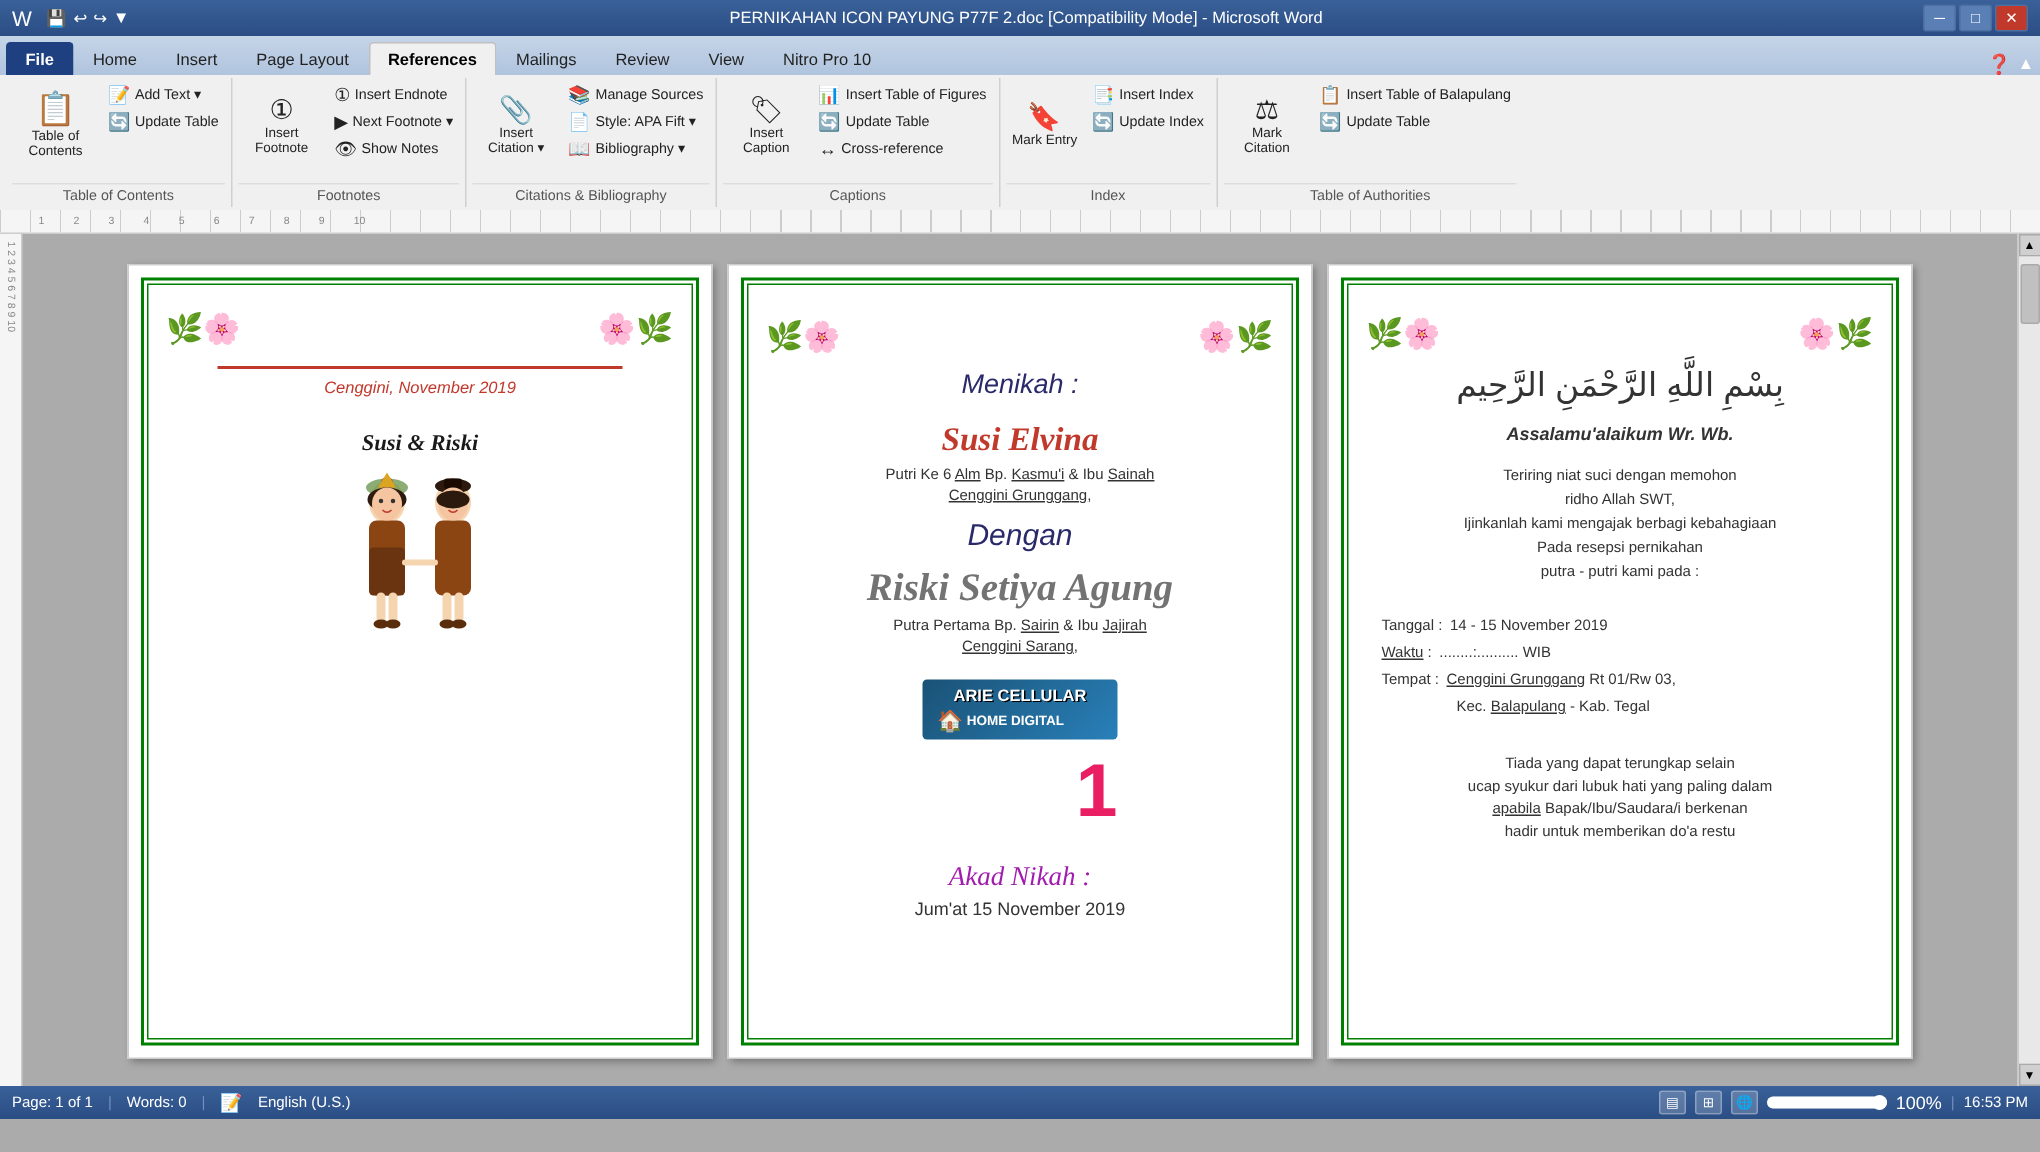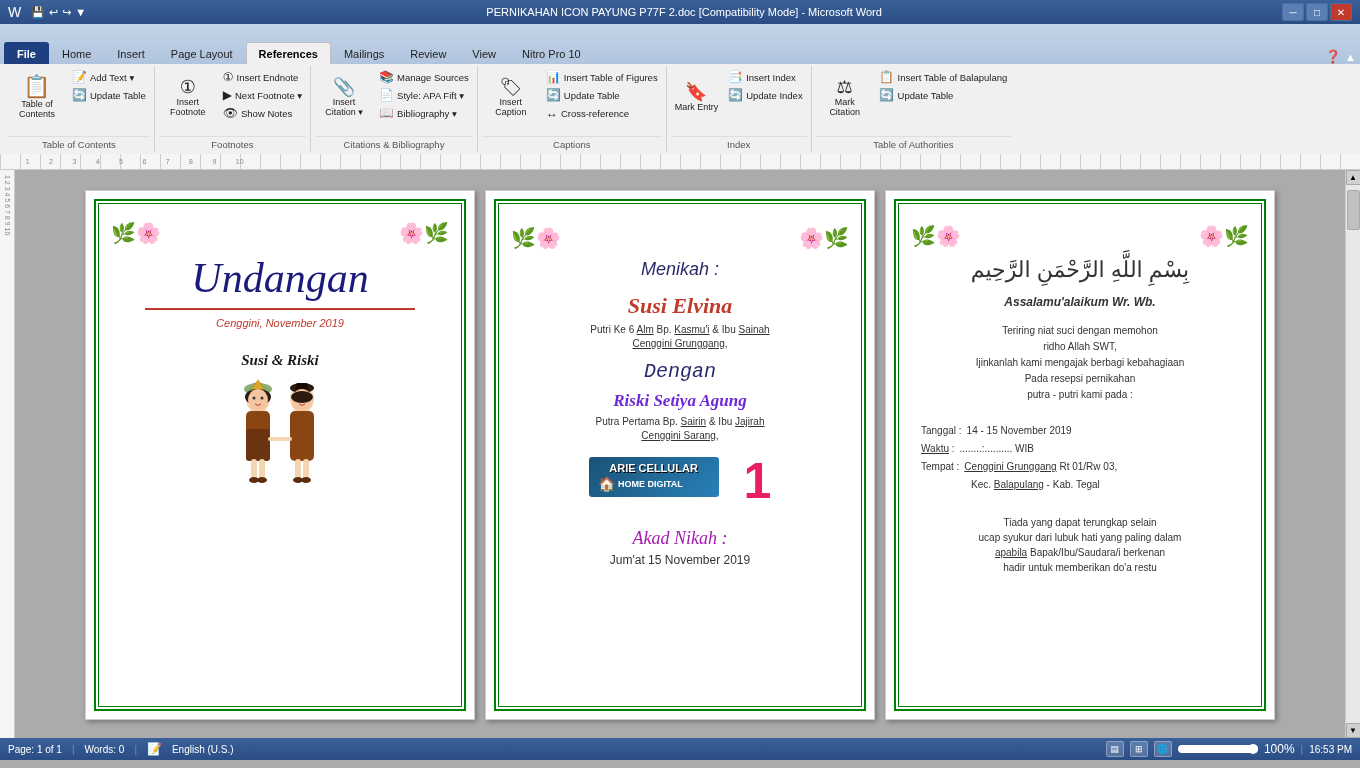"File" #tab-bar { height: 40px -> 26px }
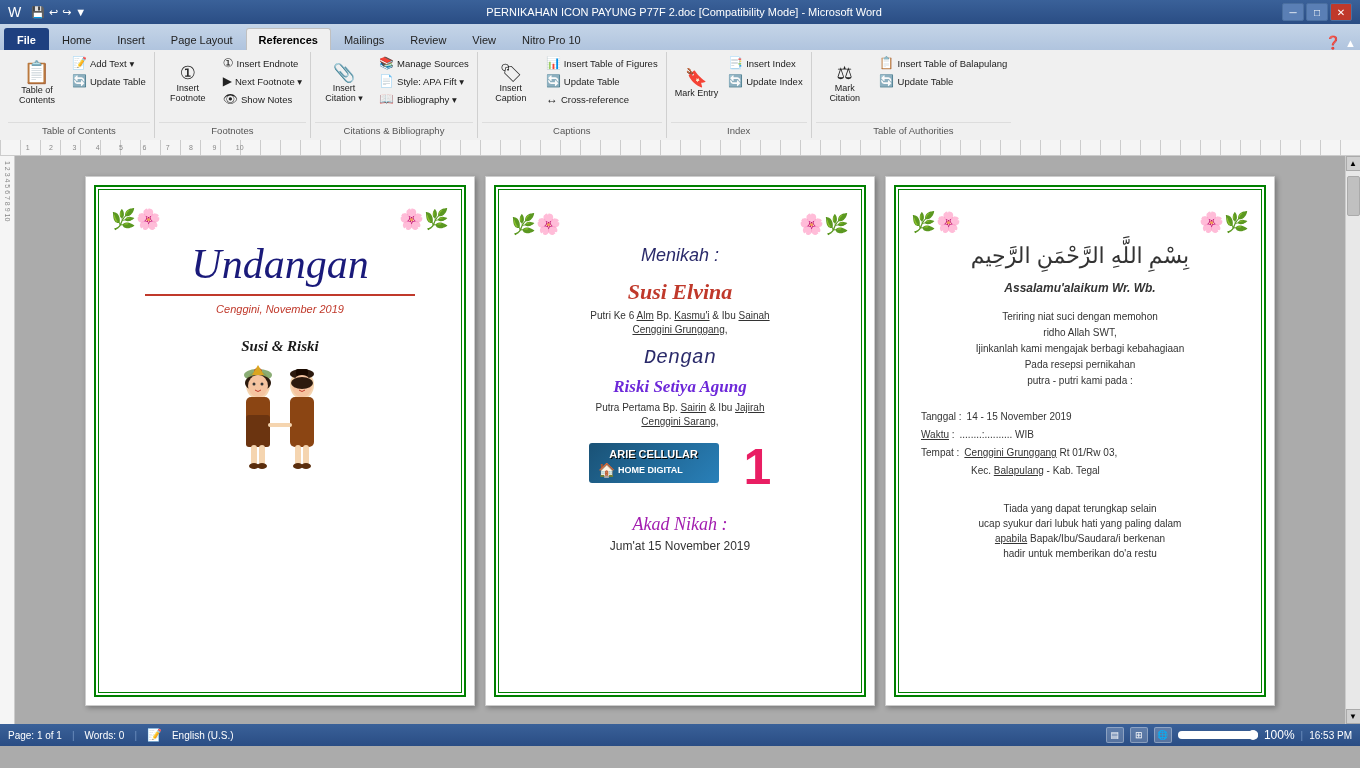"Undangan" div.undangan-title { html: <div> <span>Undangan</span> </div> -> none }
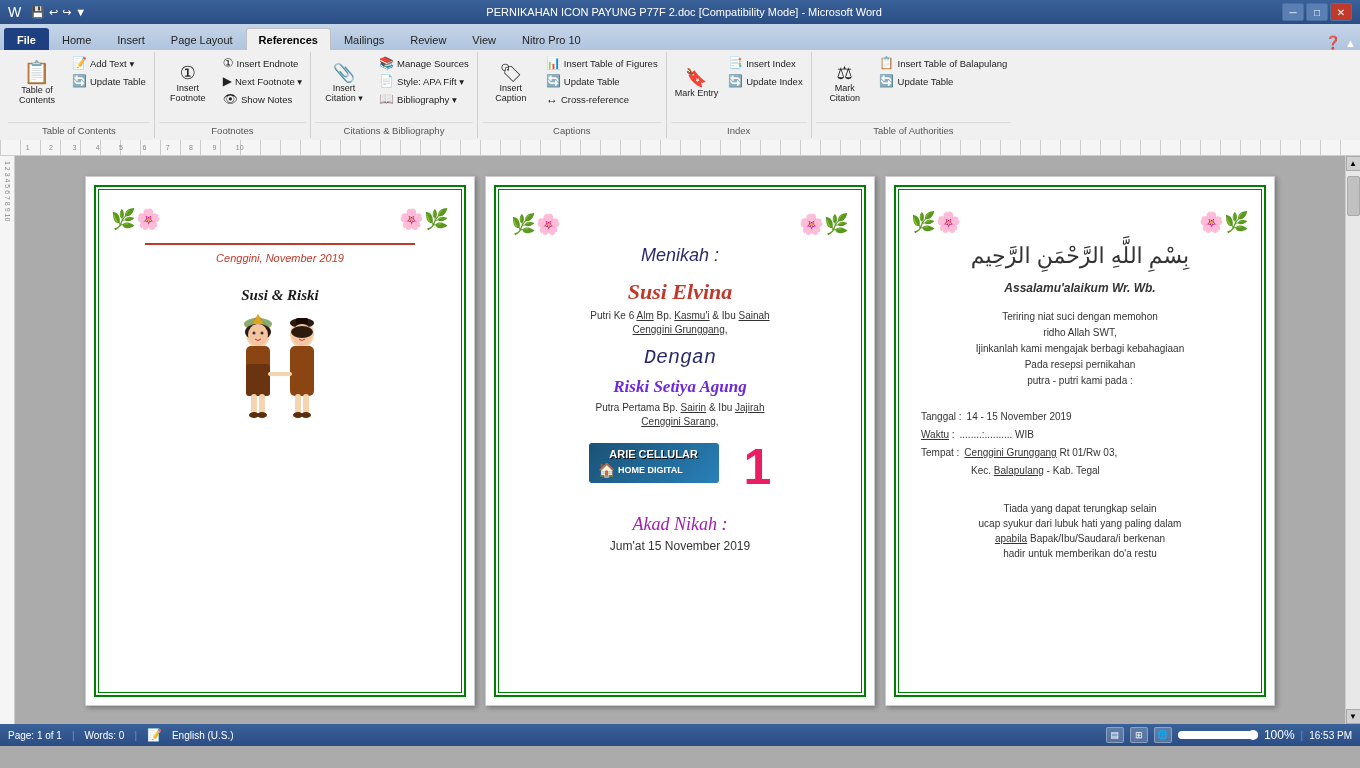"Dengan" span { font-family: Liberation Mono, monospace -> Liberation Sans, sans-serif }
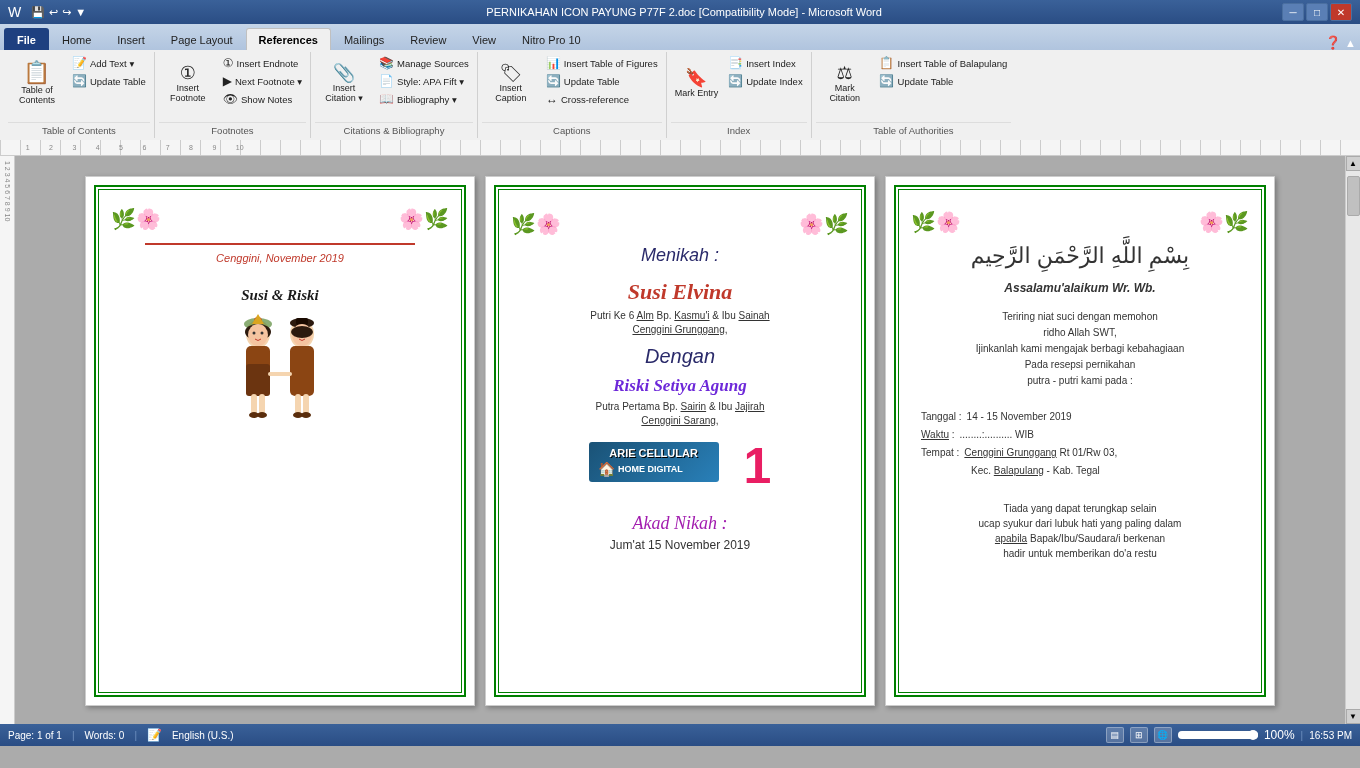"Riski Setiya Agung" .groom-name { color: #6d28d9 -> #737373; font-size: 17px -> 26px }
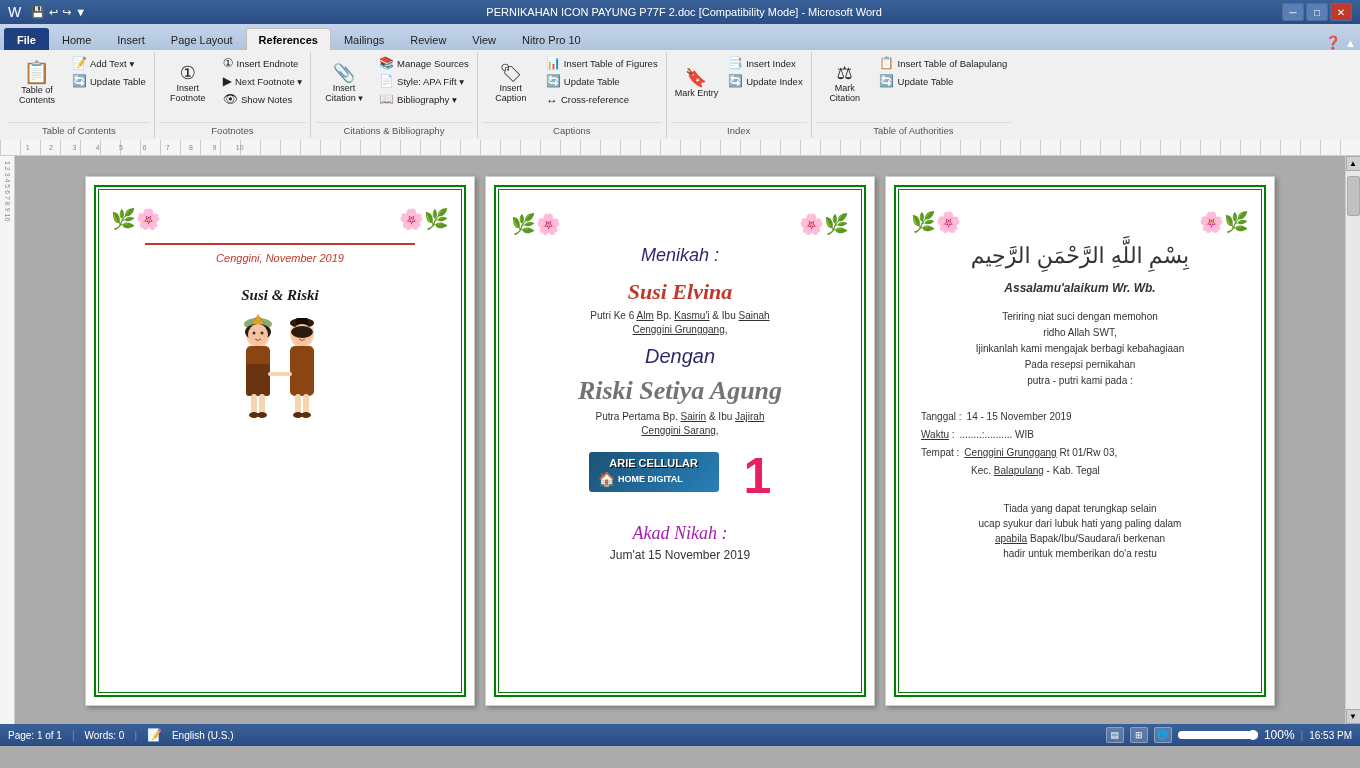"ARIE CELLULAR" .sponsor-row { align-items: flex-start -> flex-end; flex-direction: none -> column }
